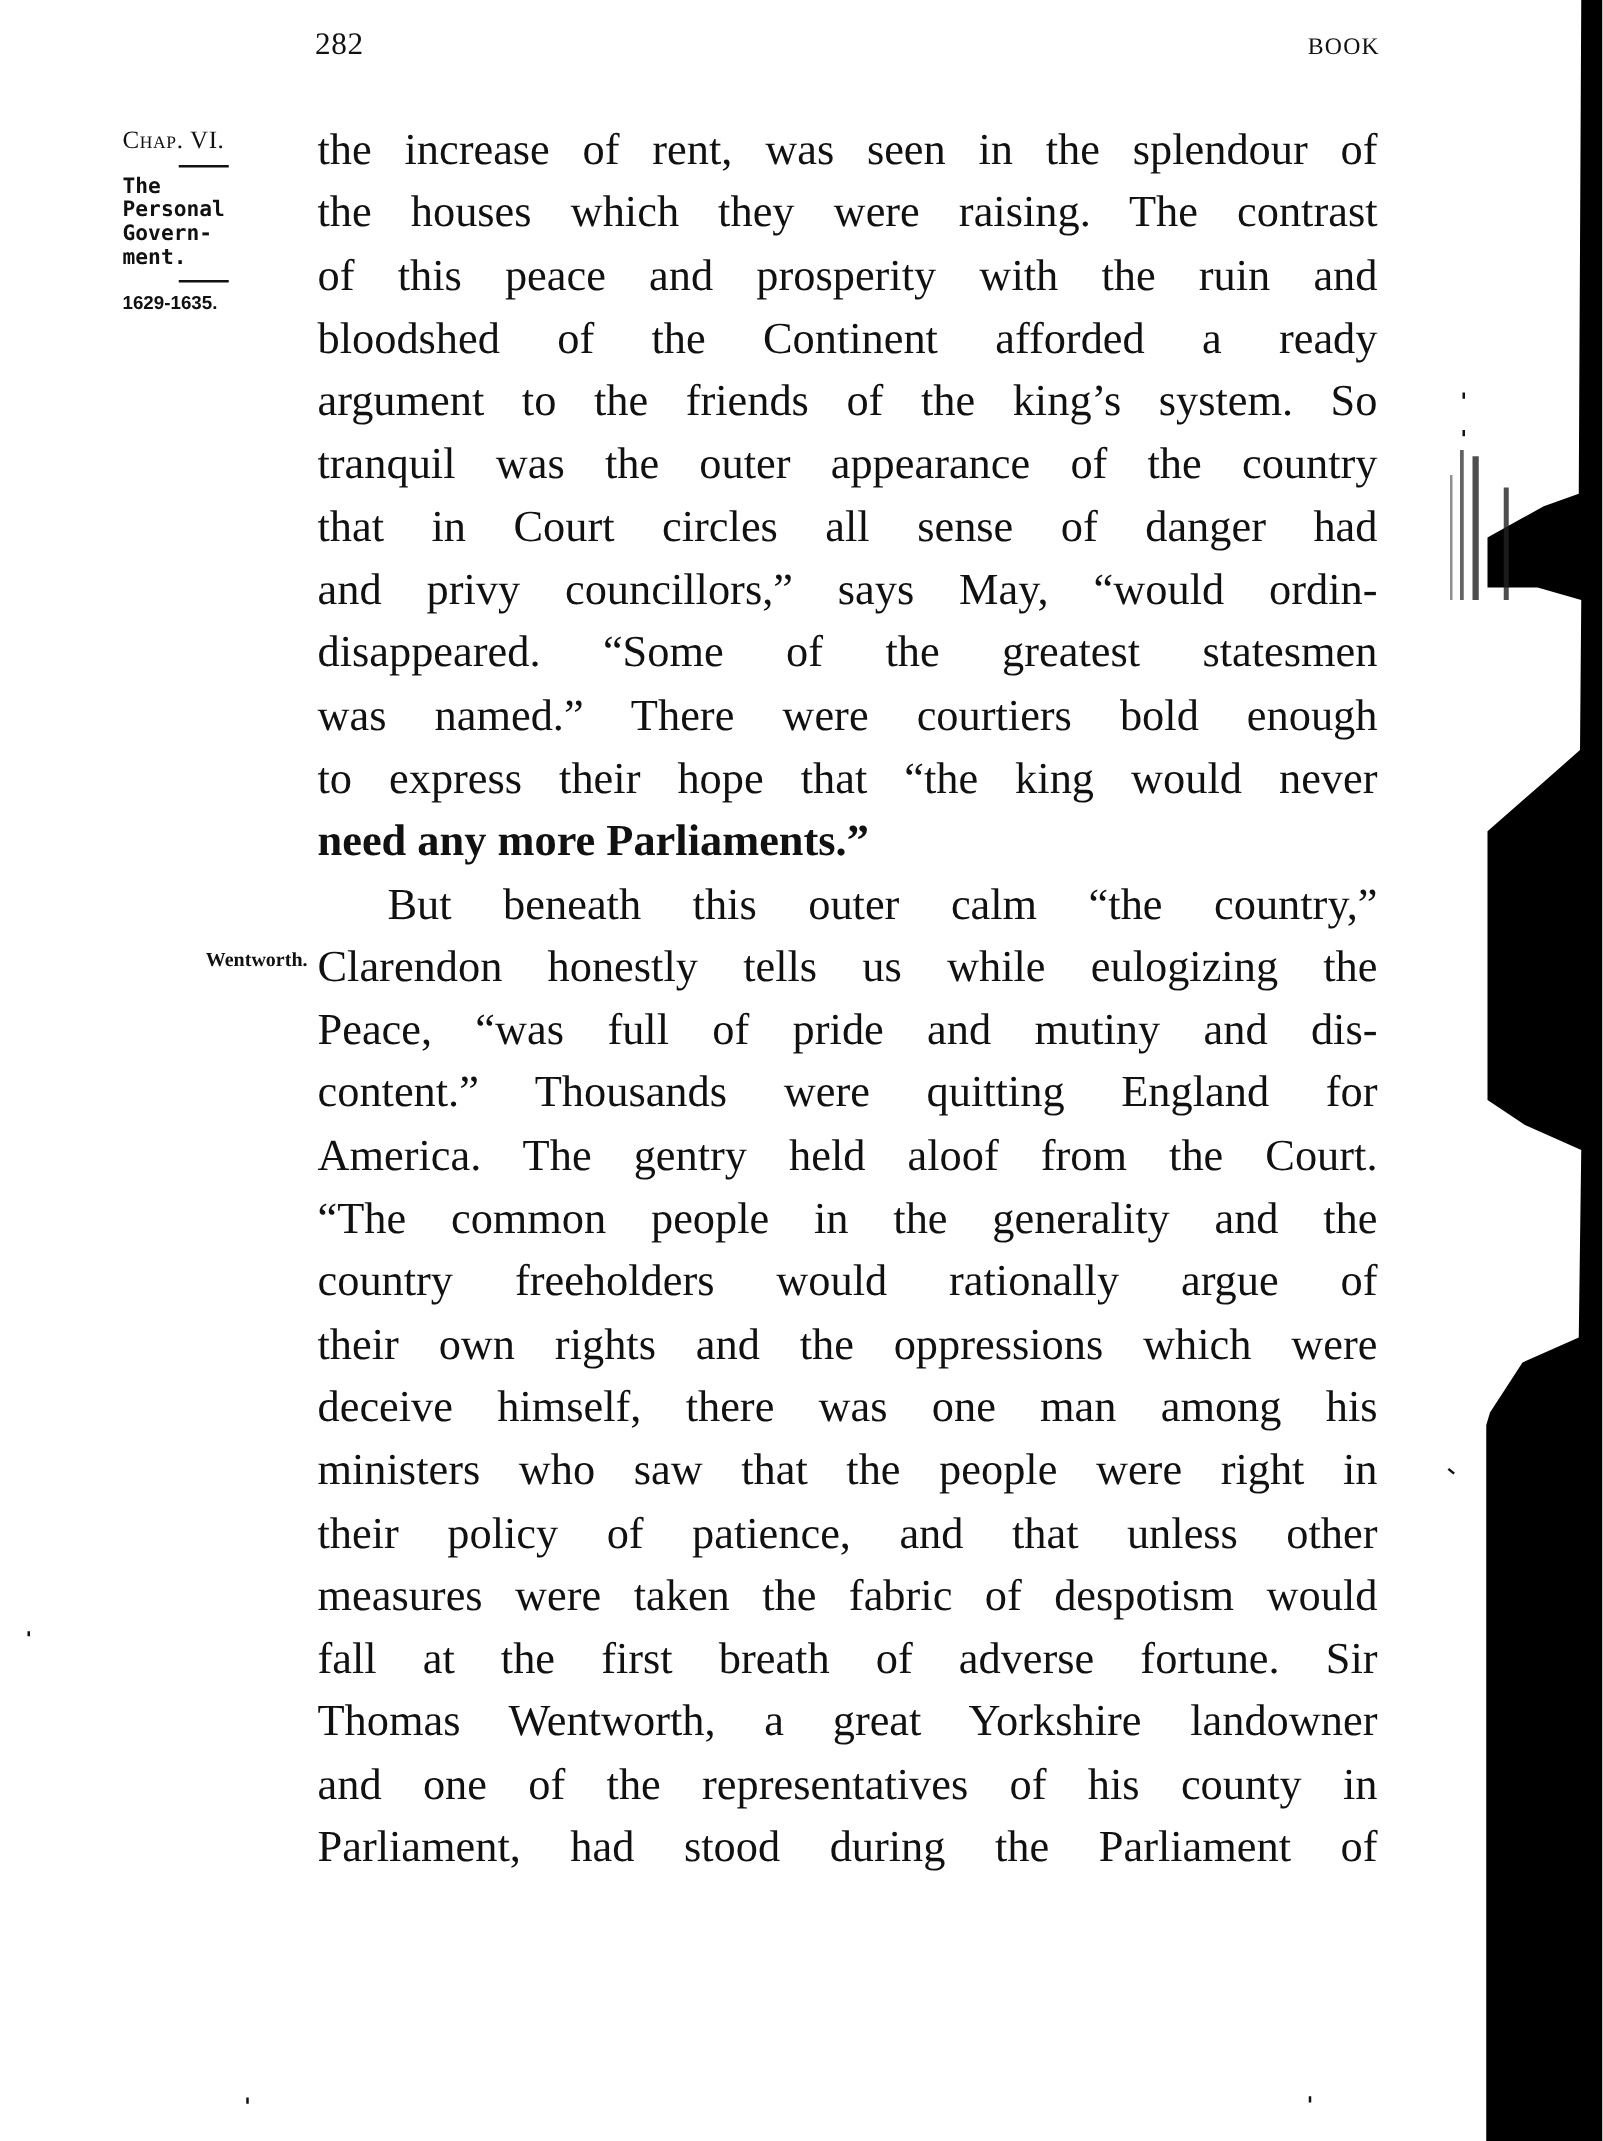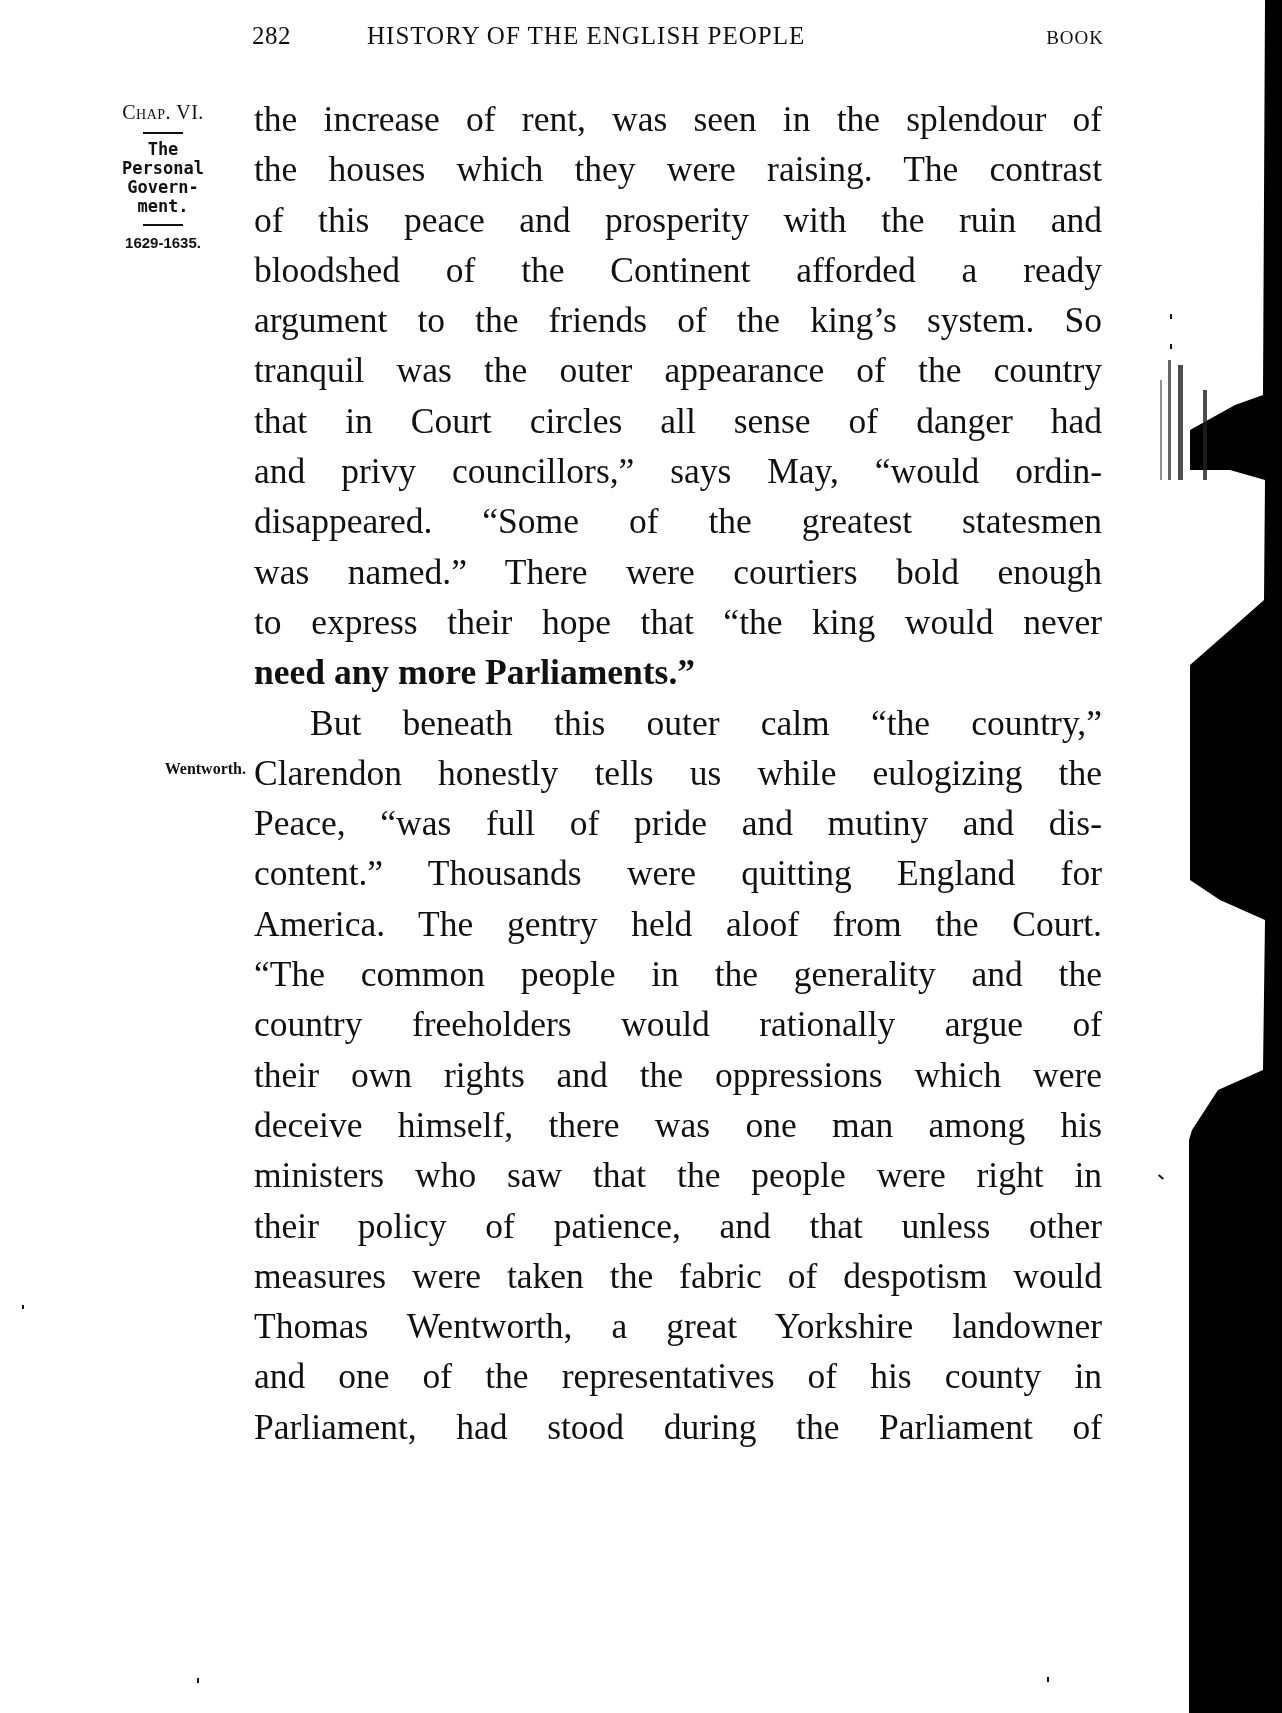"HISTORY OF THE ENGLISH PEOPLE" span.running { html: <span>HISTORY OF THE ENGLISH PEOPLE</span> -> none }
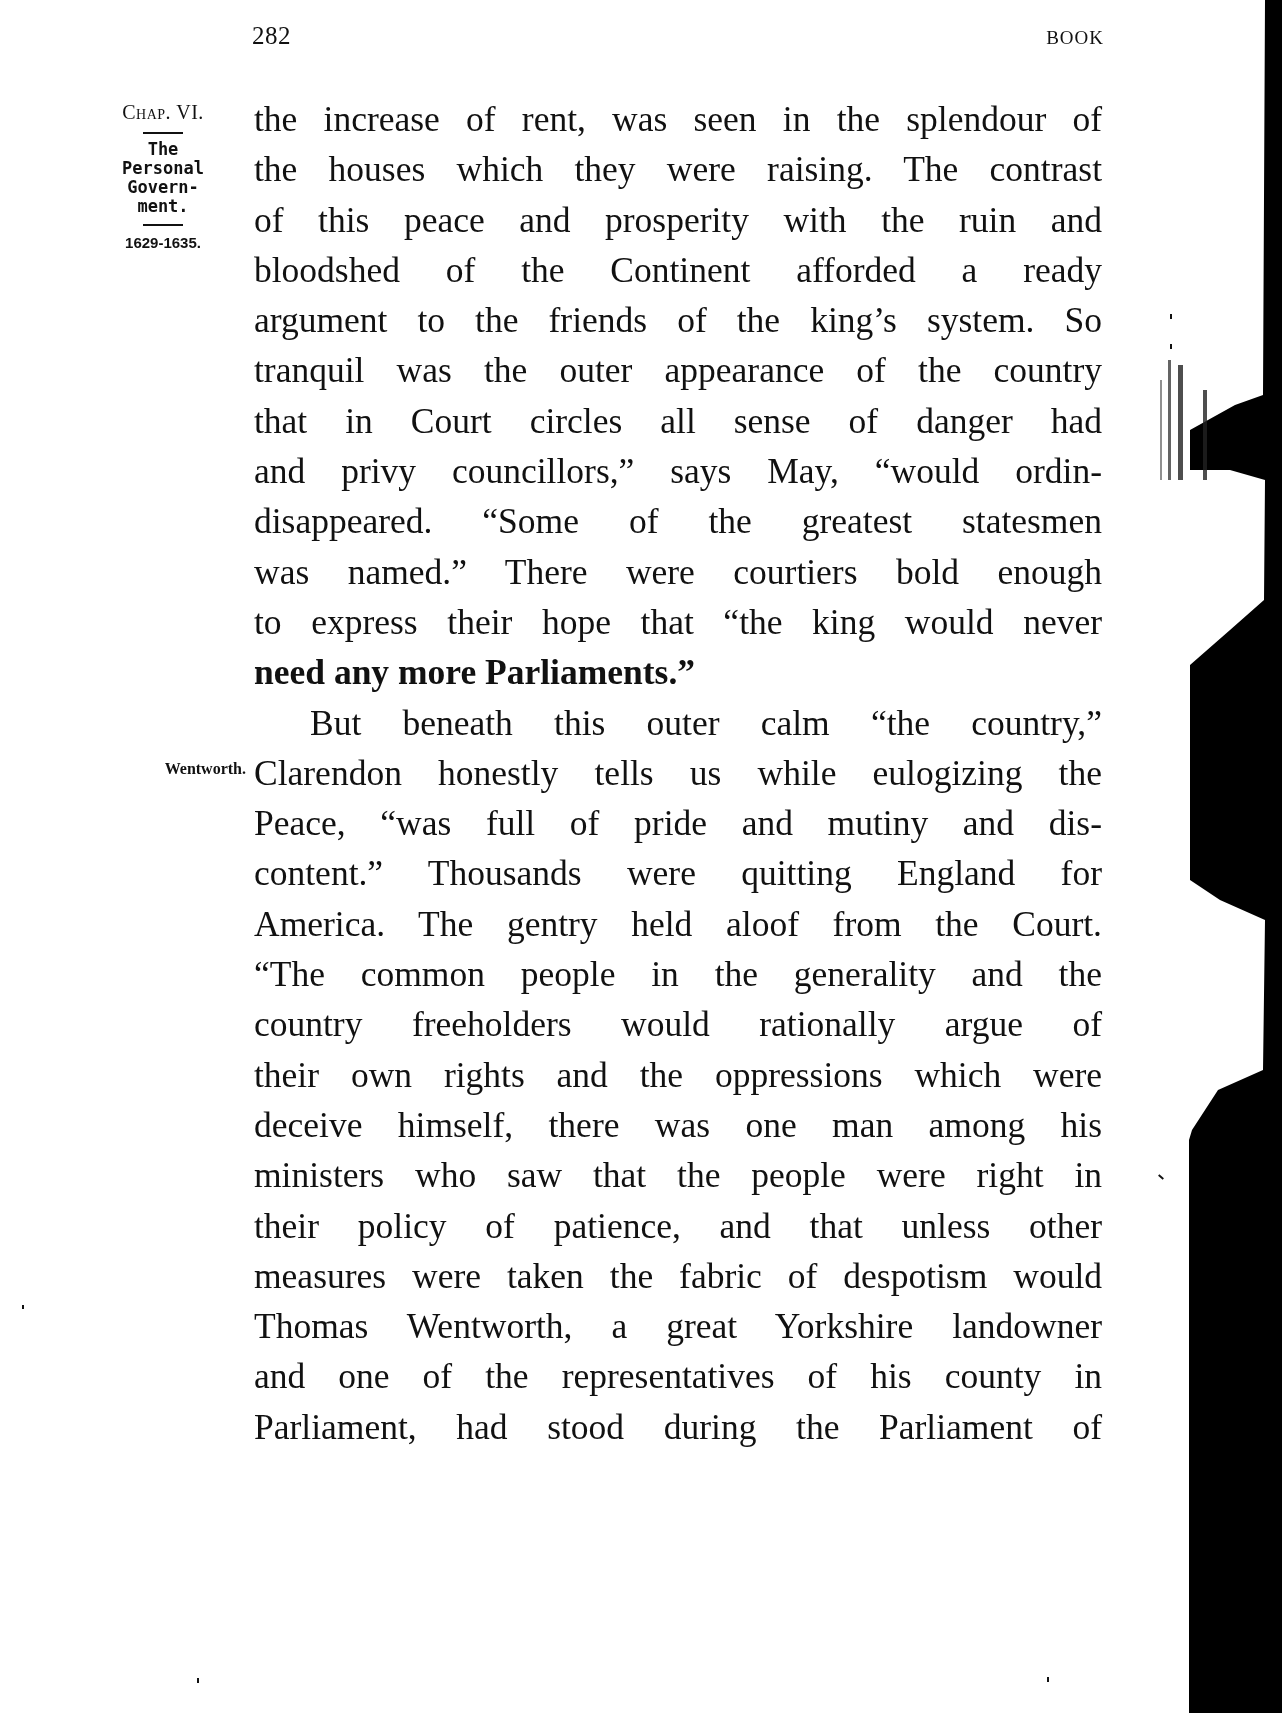"Chap. VI." .margin { text-align: center -> none }
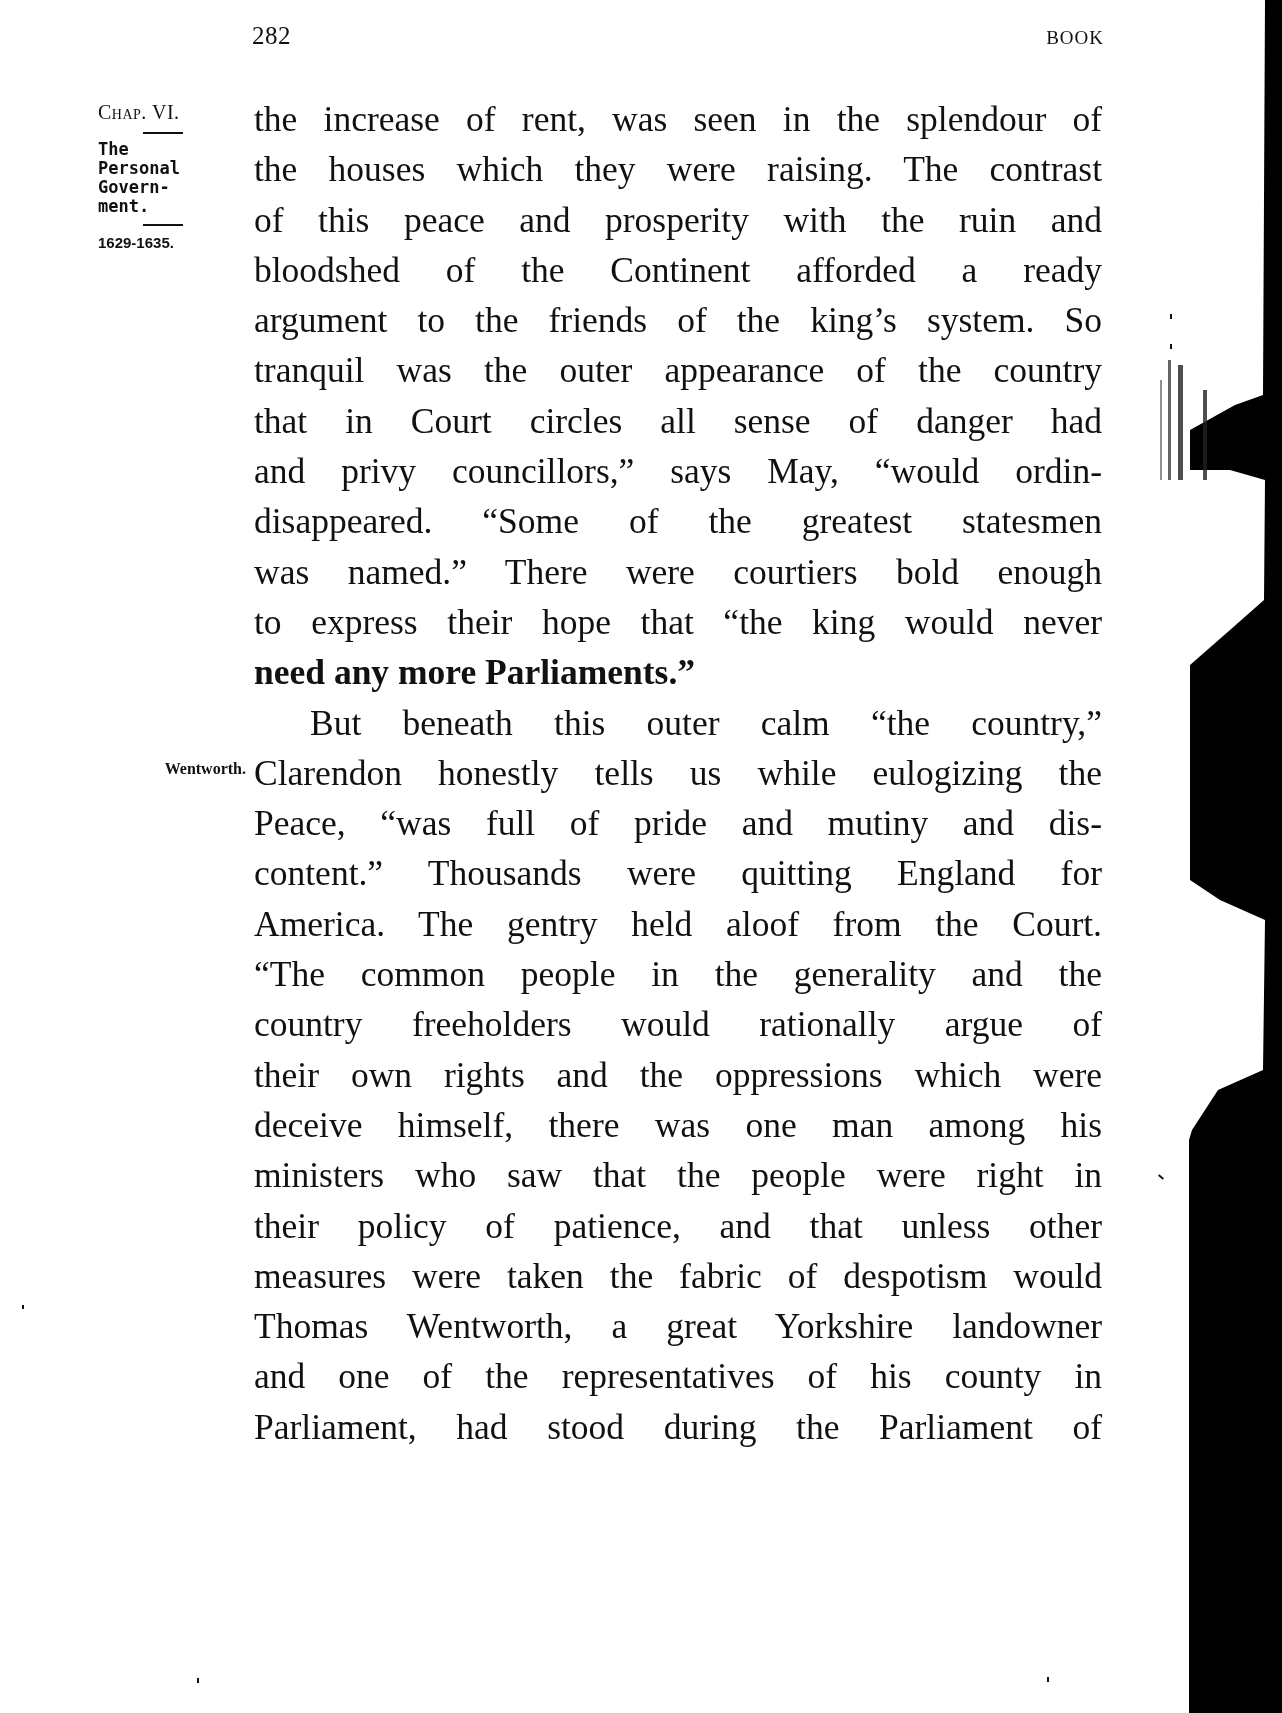"fall at the first breath" span.line { html: none -> <span>fall at the first breath of adverse fortune. Sir</span> }
